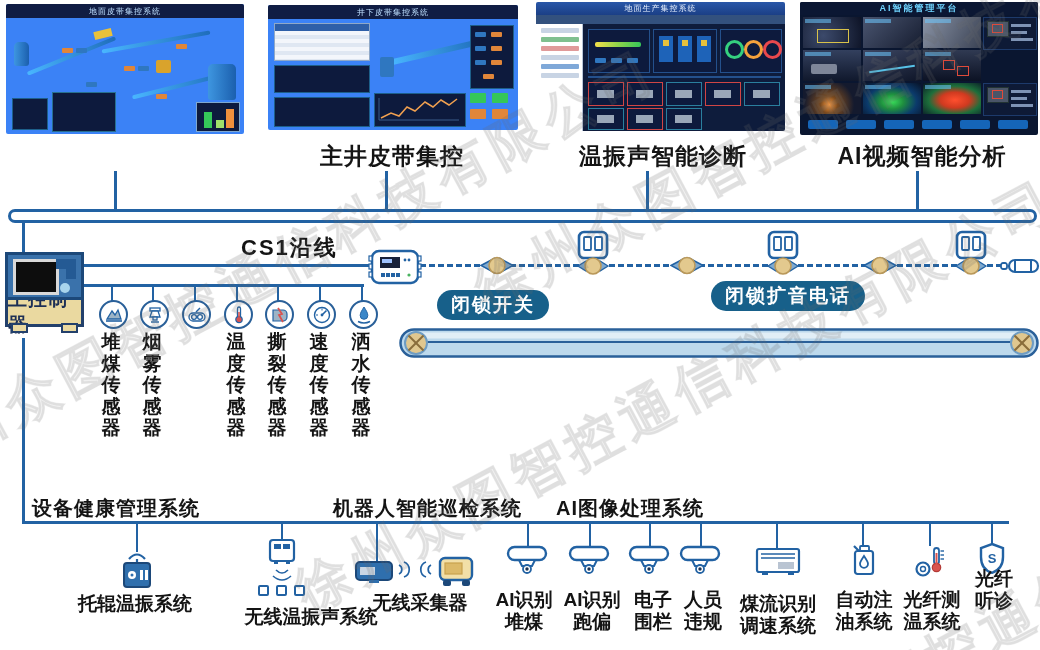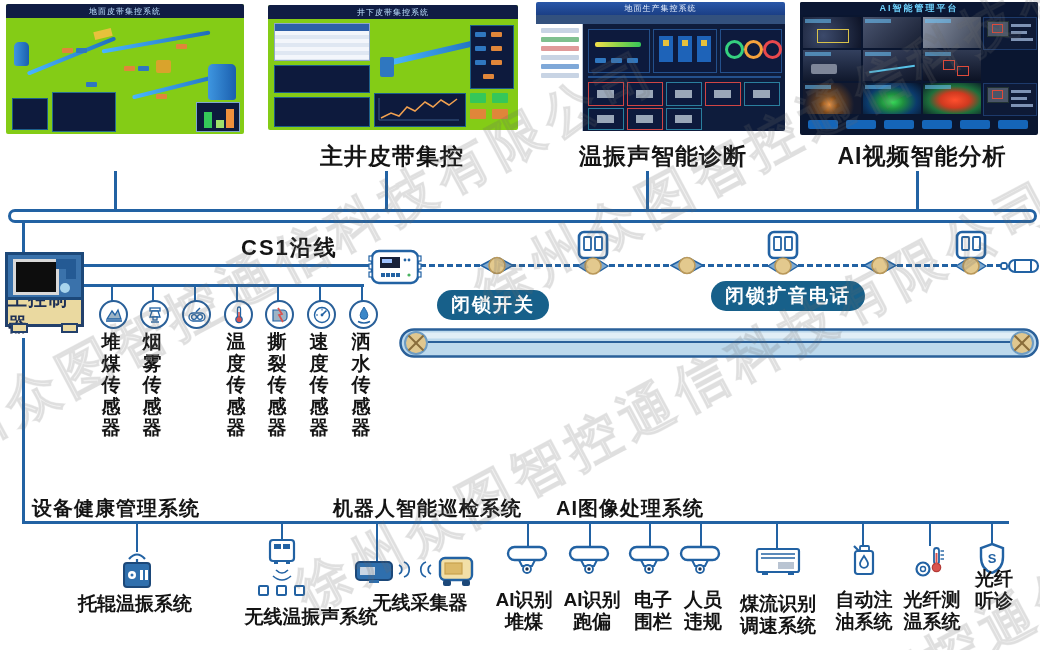"地面皮带集控系统" .dk { background: #84cc16 -> #3b82f6 }
